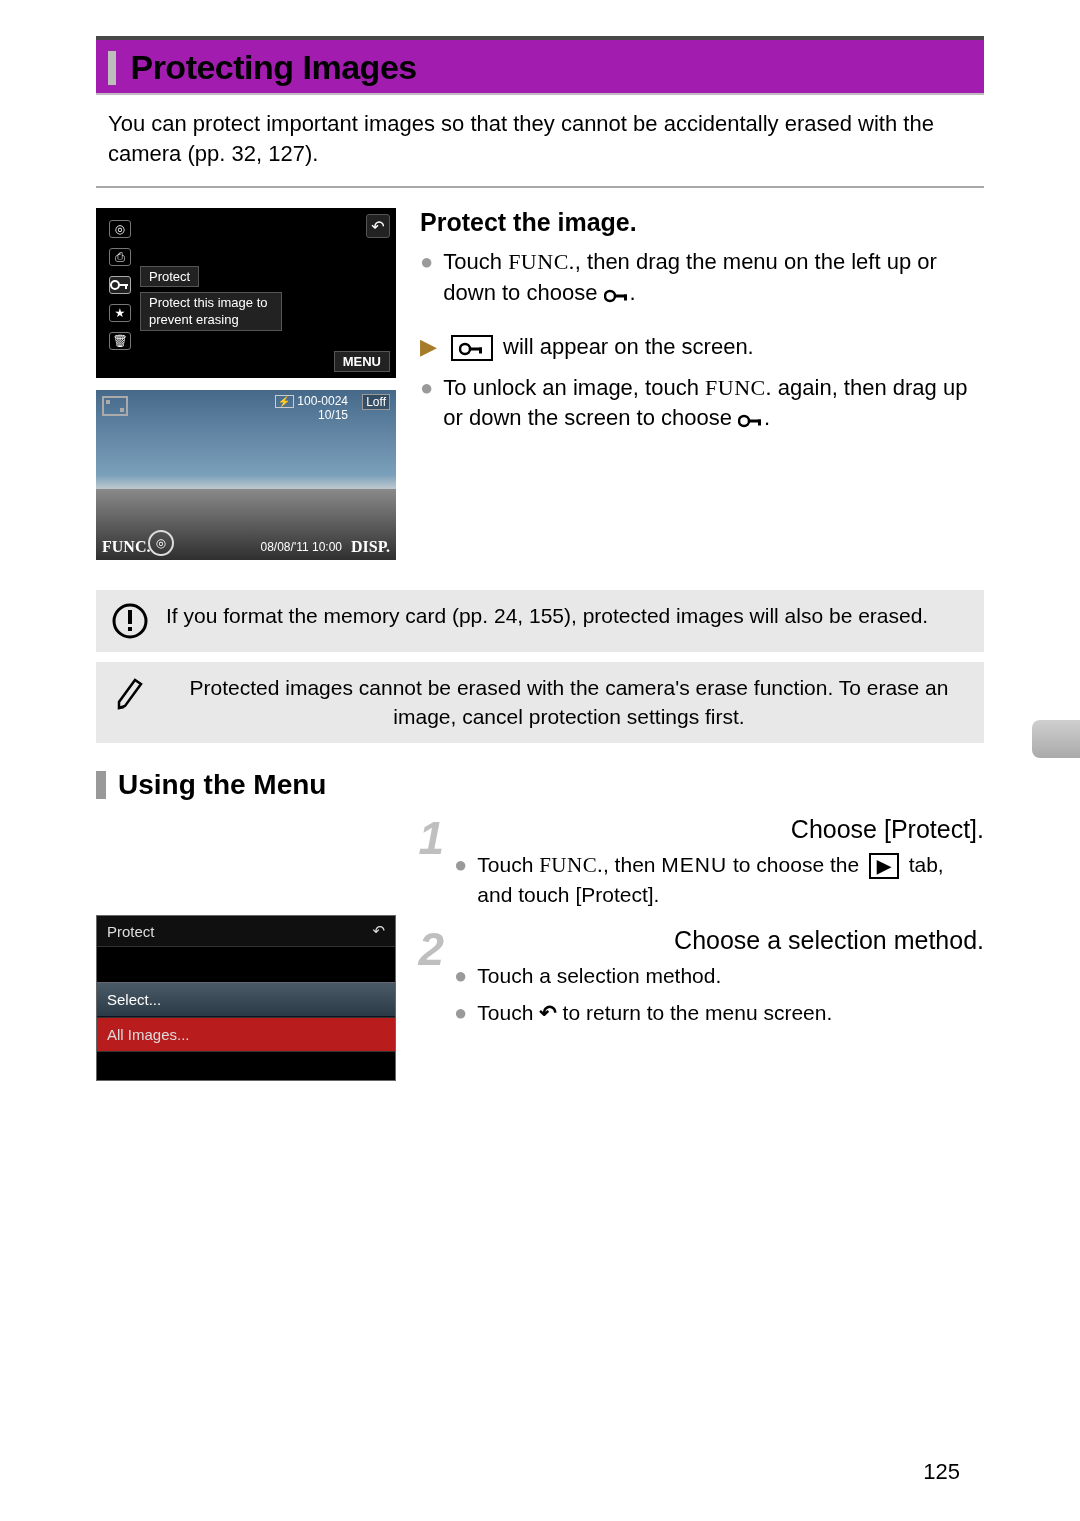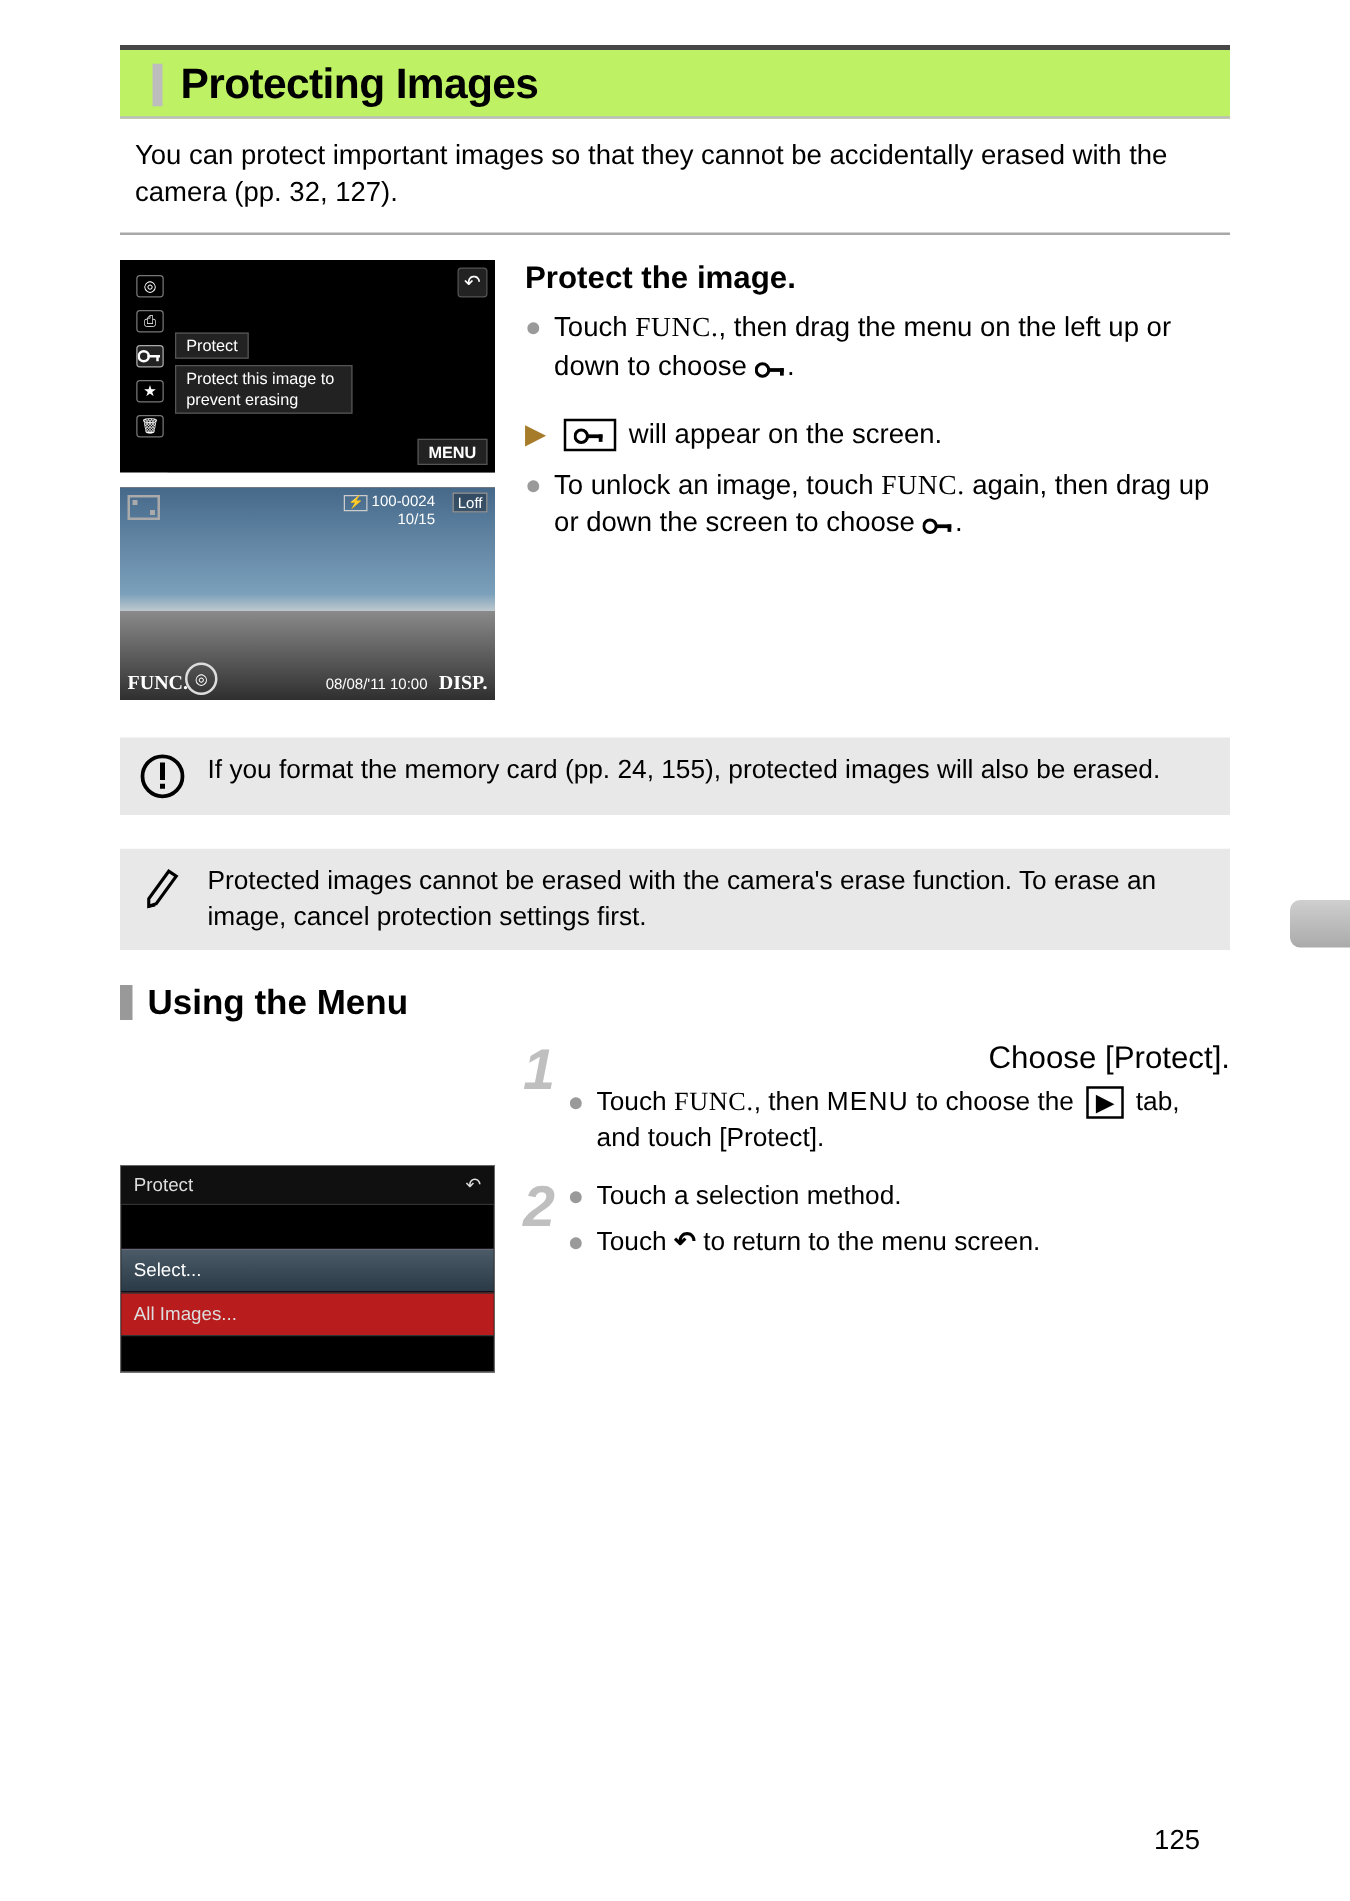"Protecting Images" .title-bar { background: #bef264 -> #a21caf; padding: 8px 0 6px 26px -> 8px 0 6px 12px }
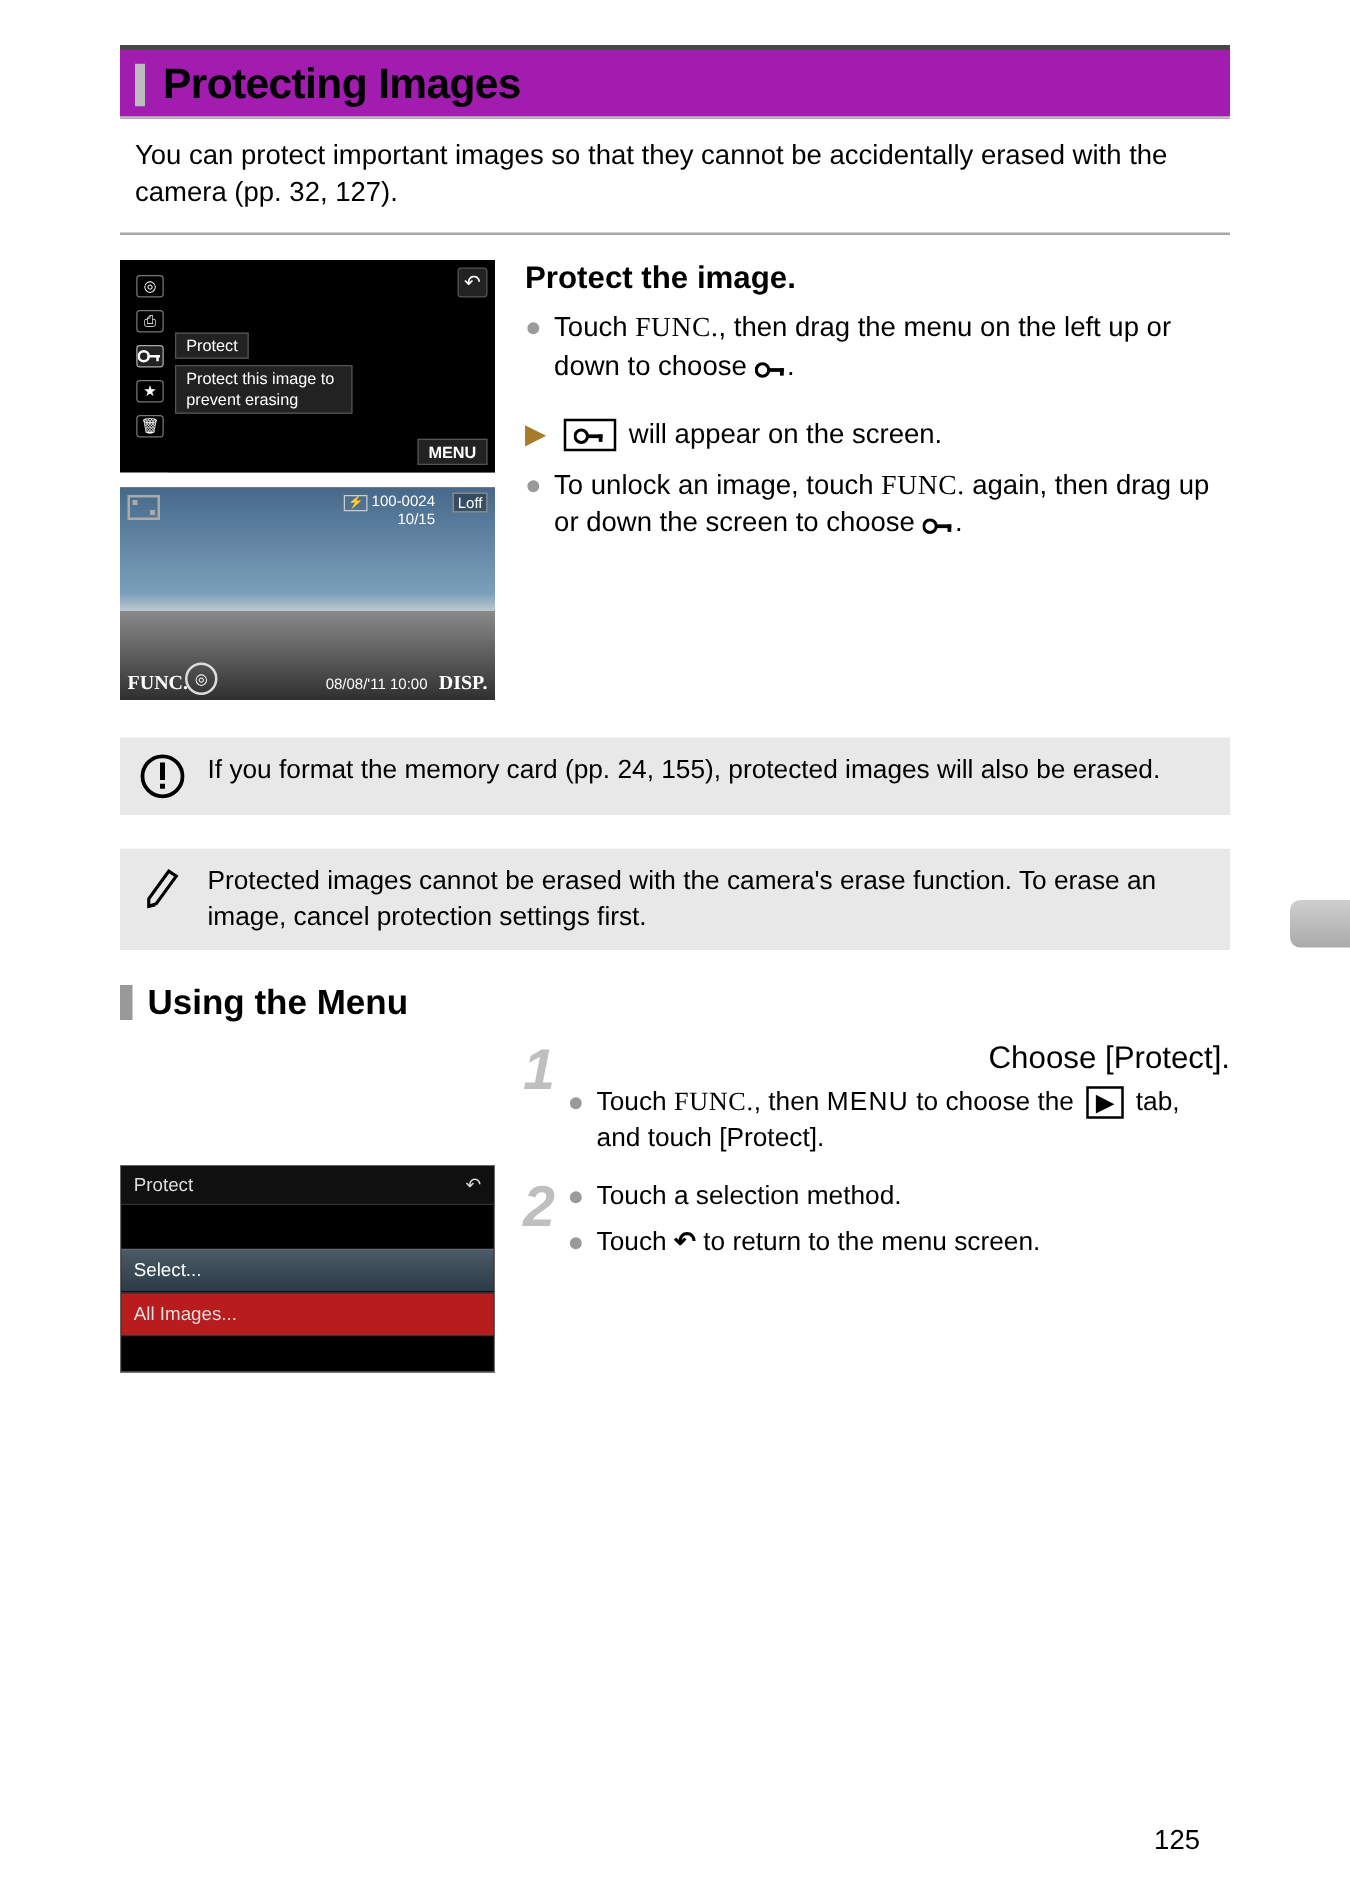"Protected images cannot be erased" .notebox + .notebox { margin-top: 27px -> 10px; text-align: none -> center }
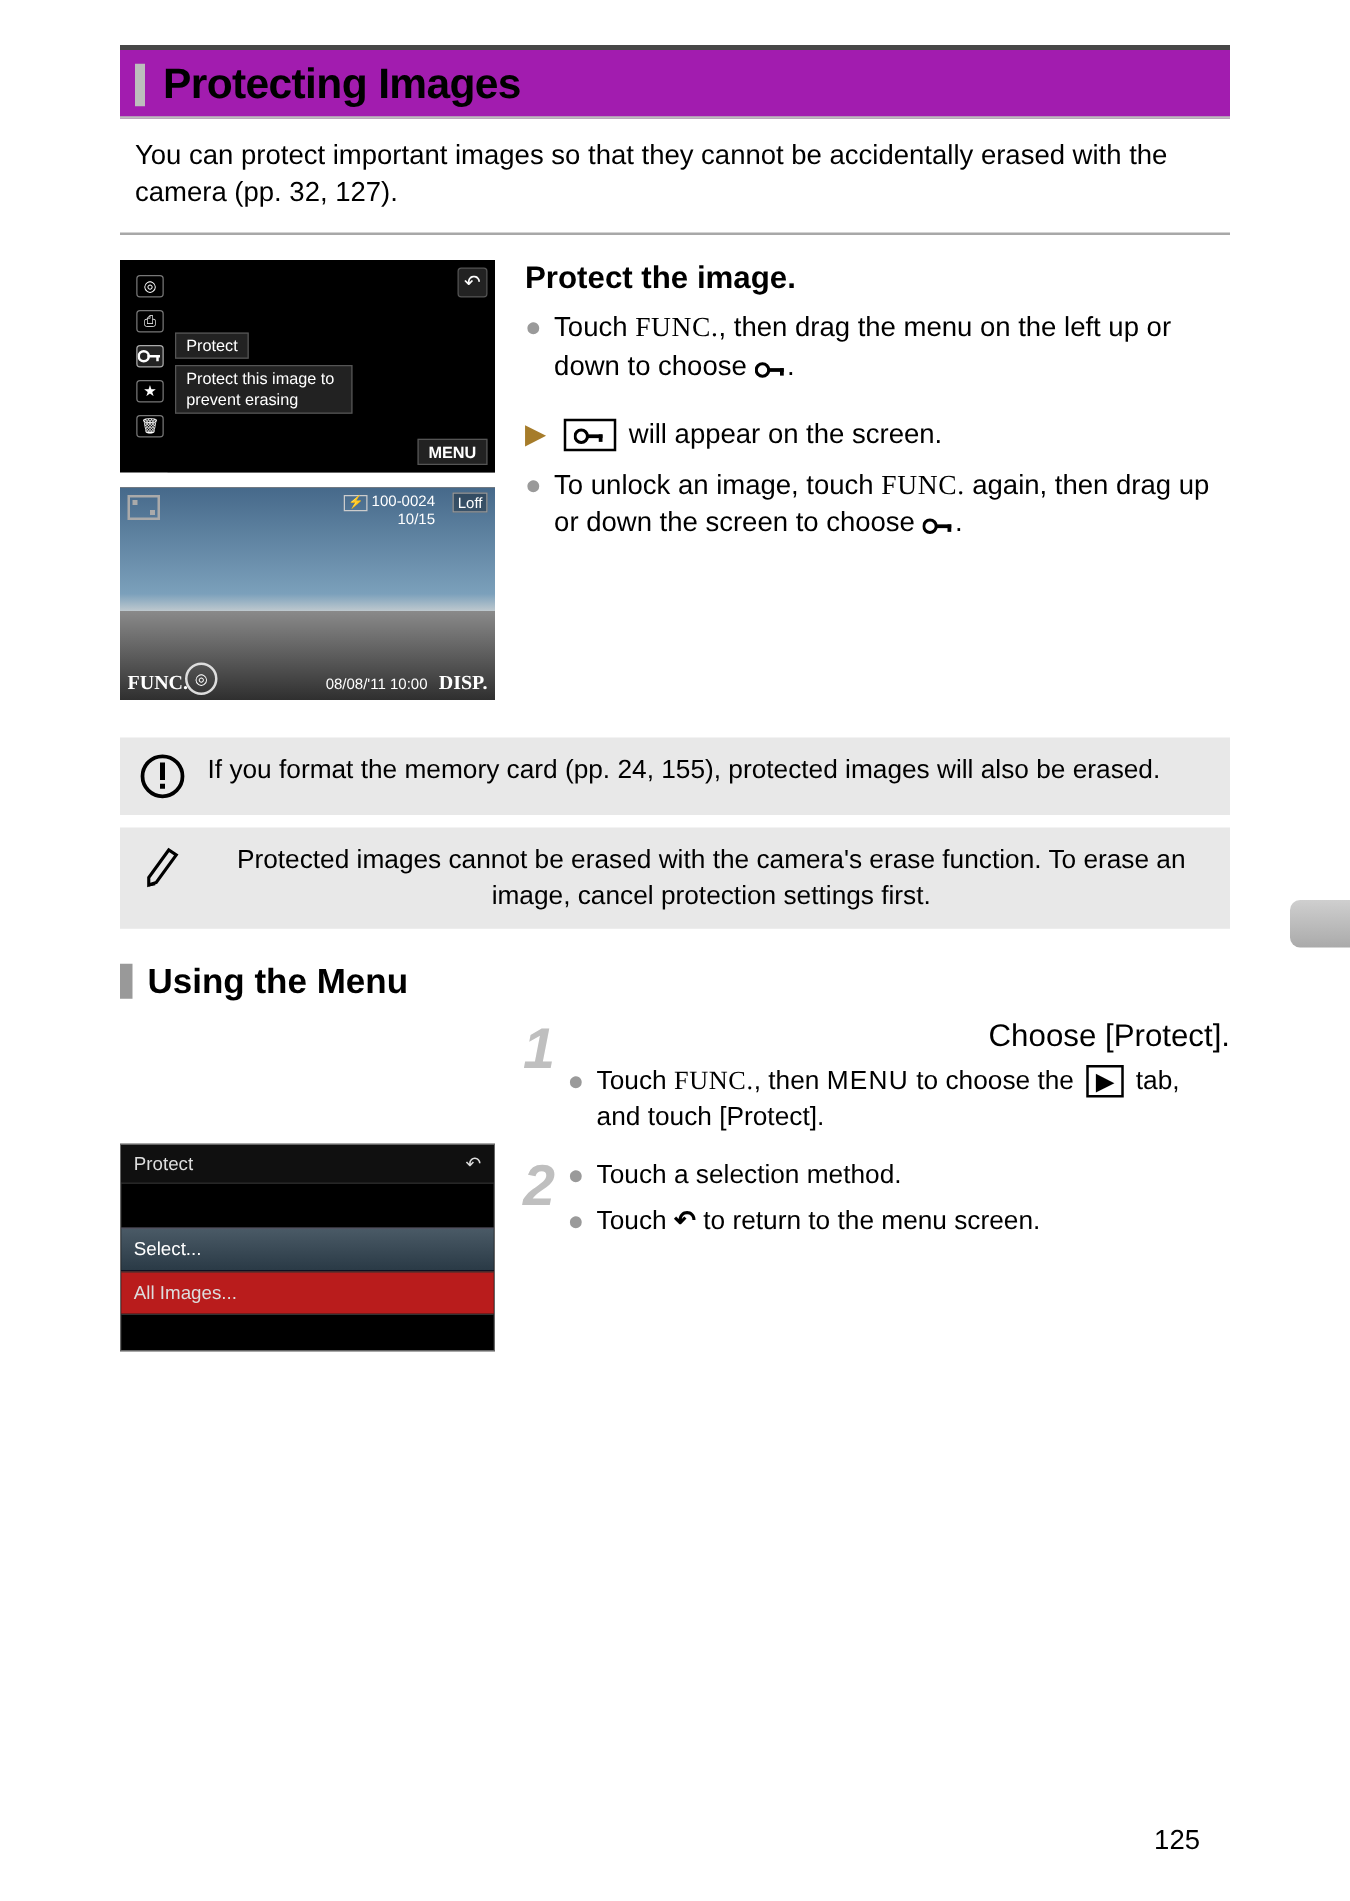"Choose a selection method." div.stephead { html: none -> <div>Choose a selection method.</div> }
